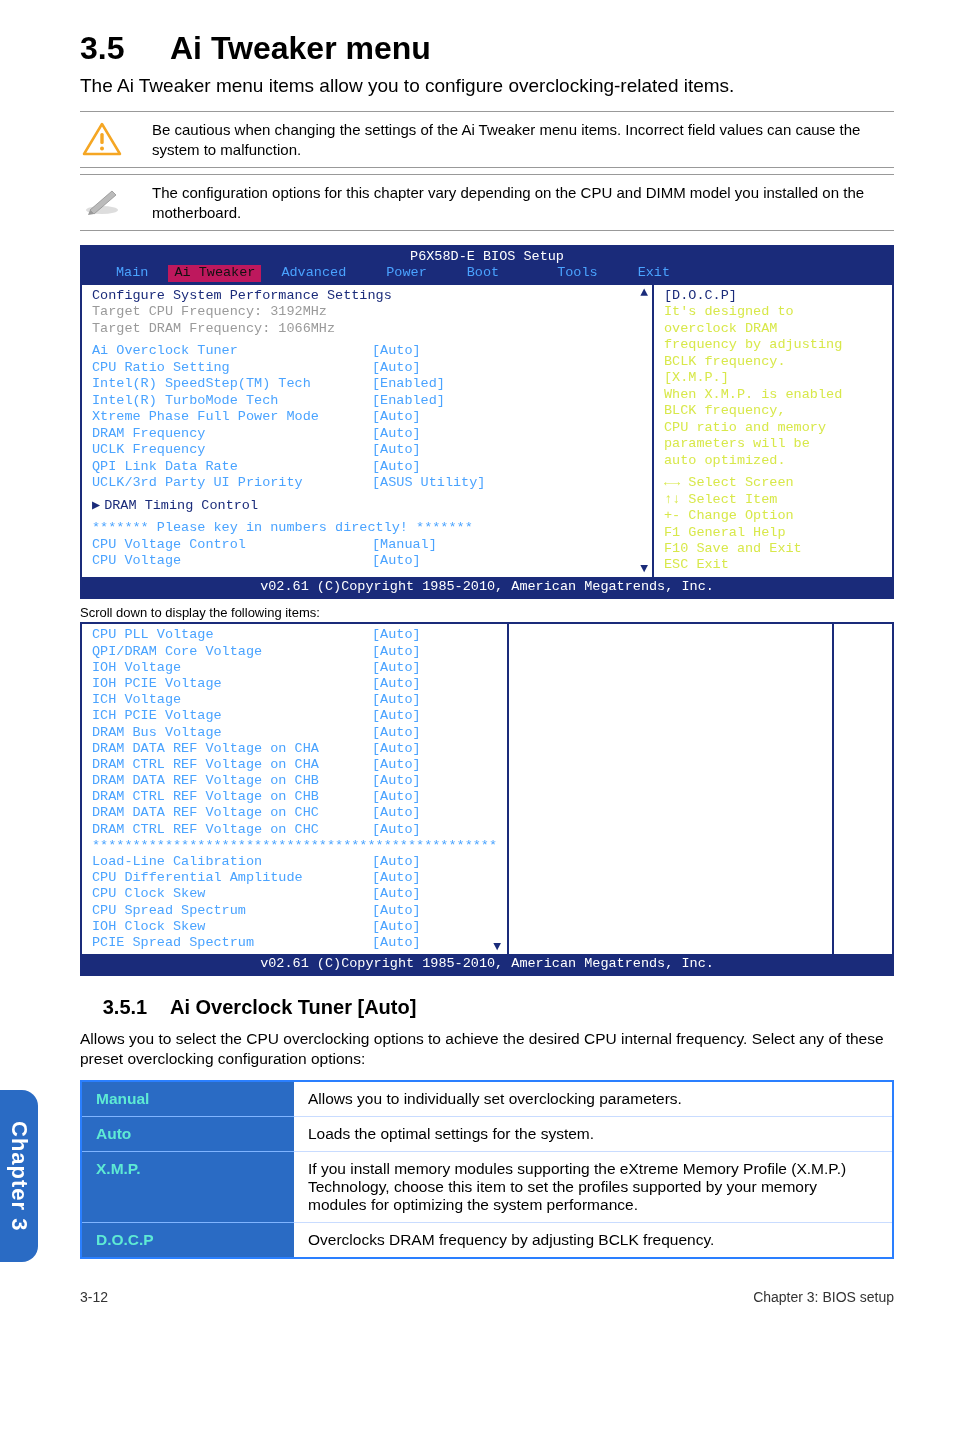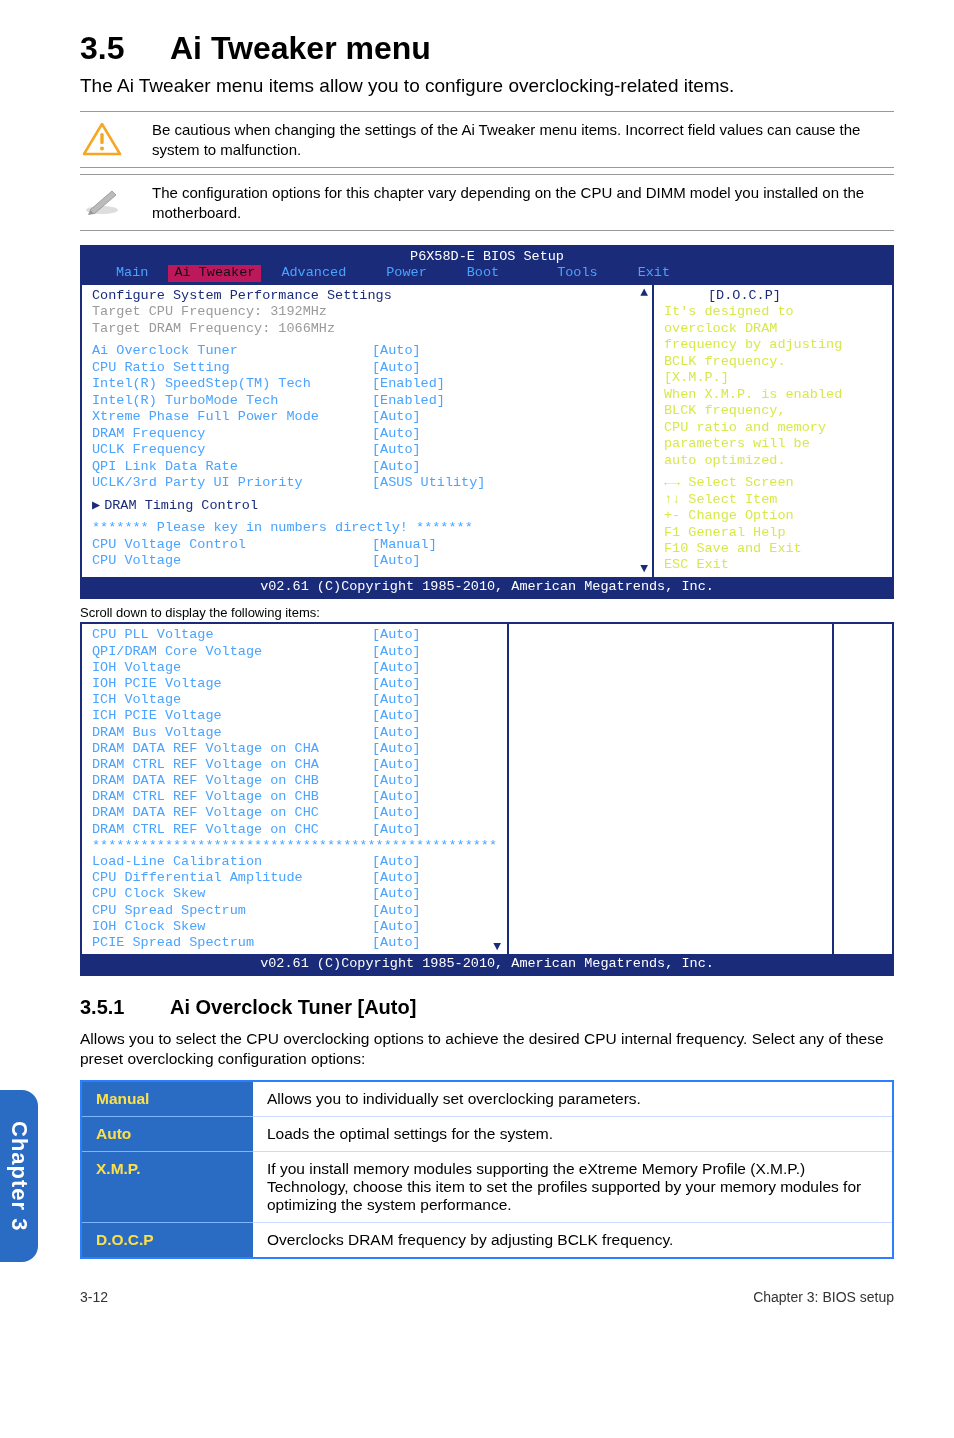"[D.O.C.P]" .bios-right .hdr { margin-left: 44px -> none }
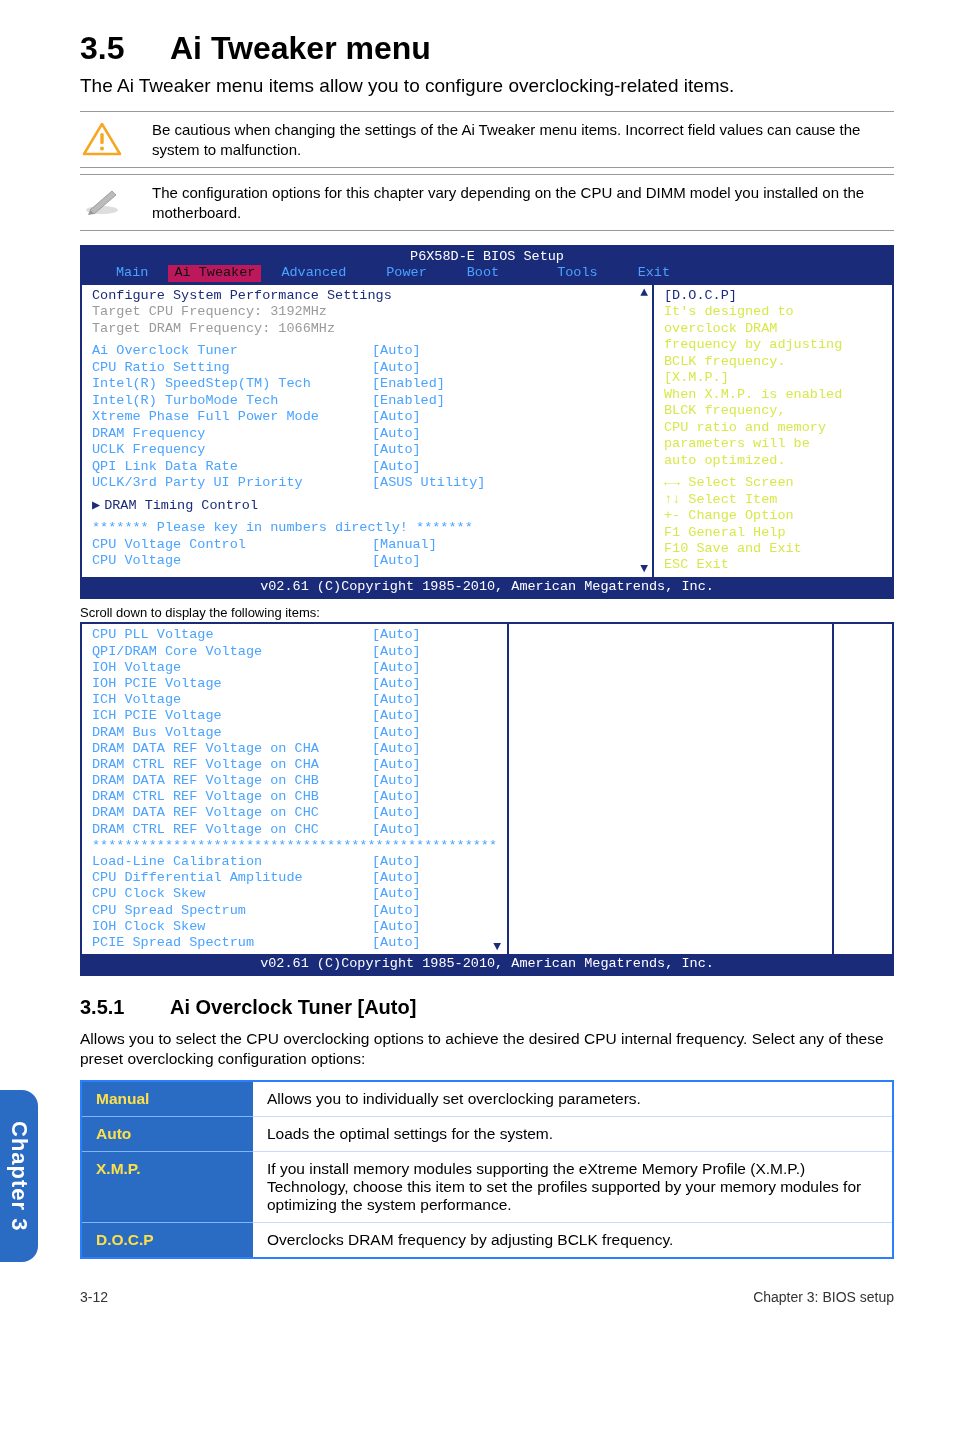"3.5.1" .sub-title .num { text-align: none -> center }
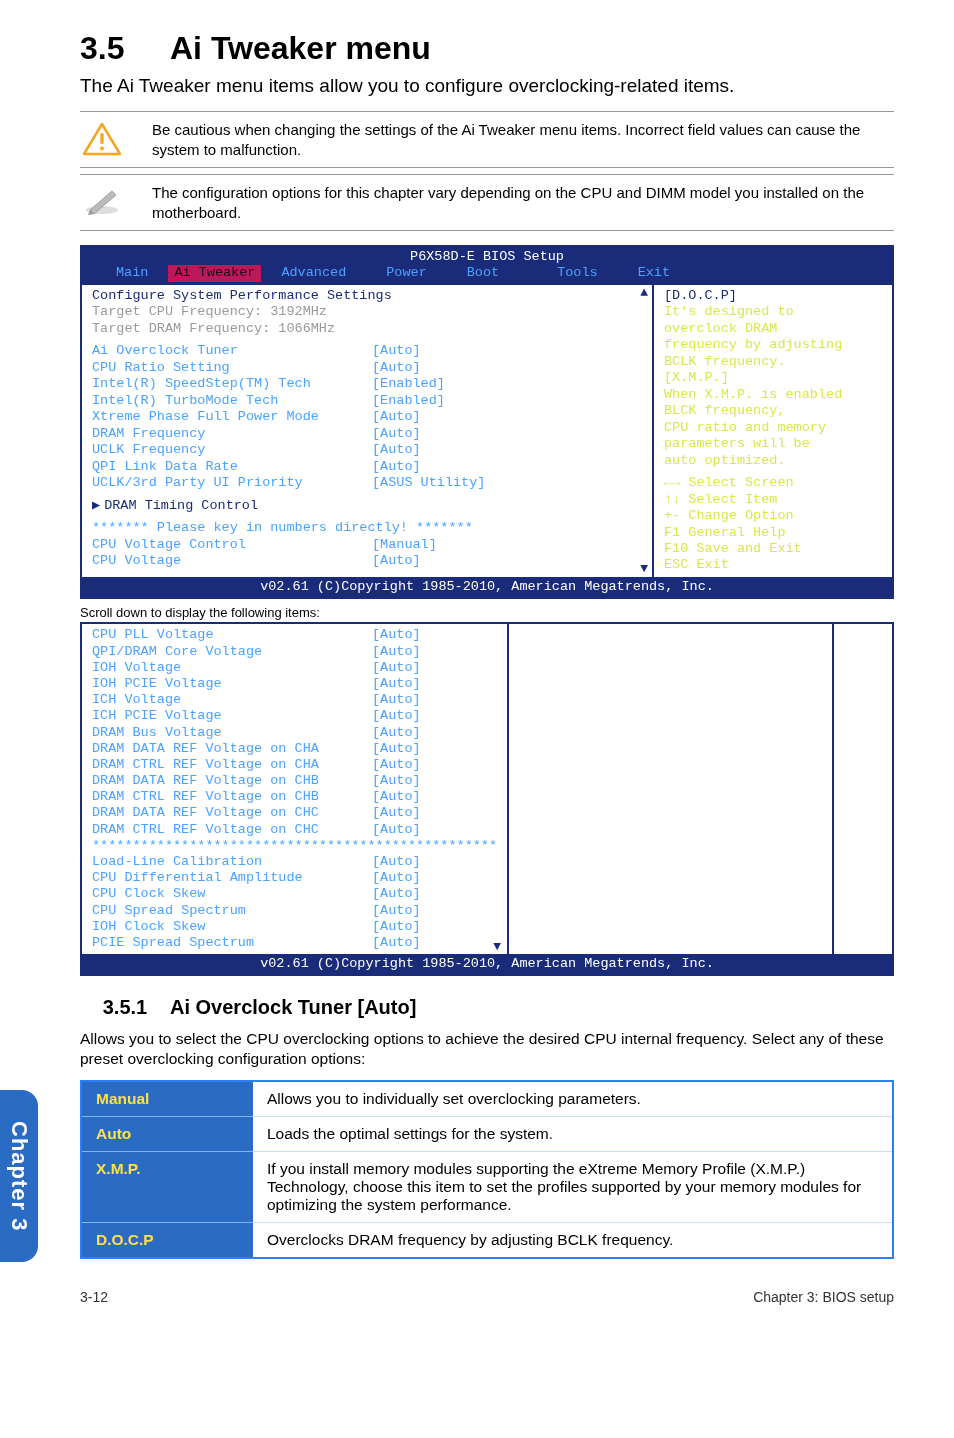"Manual" table.opts td.k { color: #fde047 -> #5eead4; width: 172px -> 213px }
